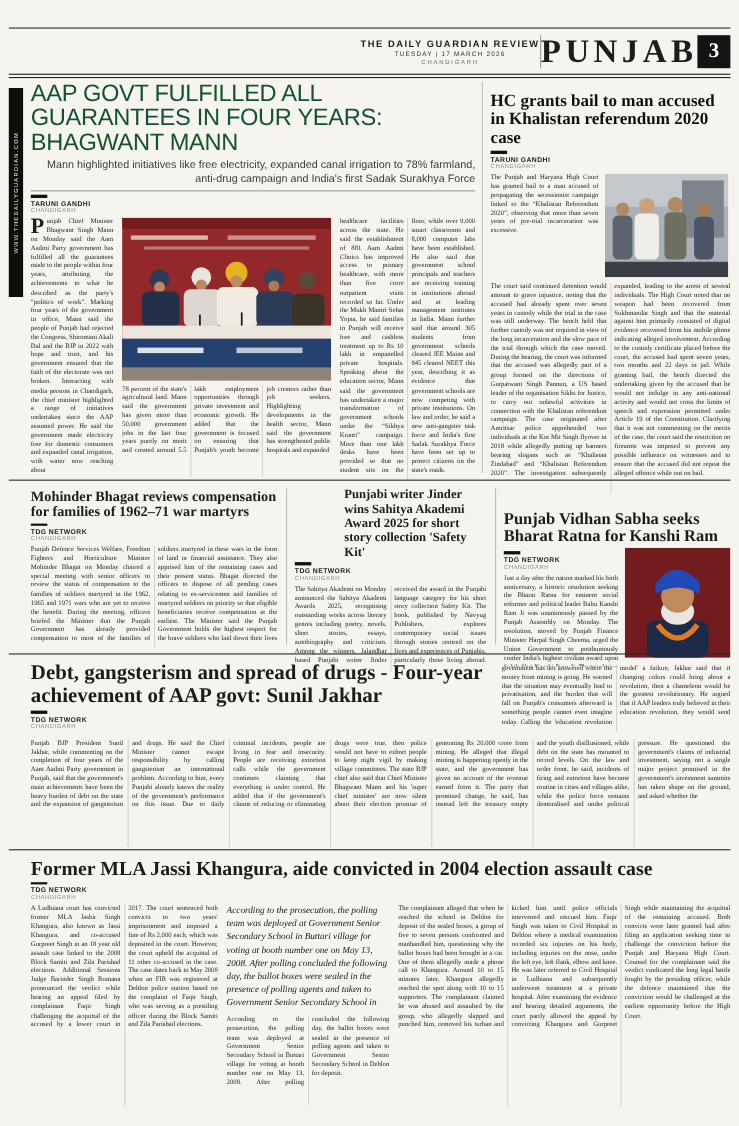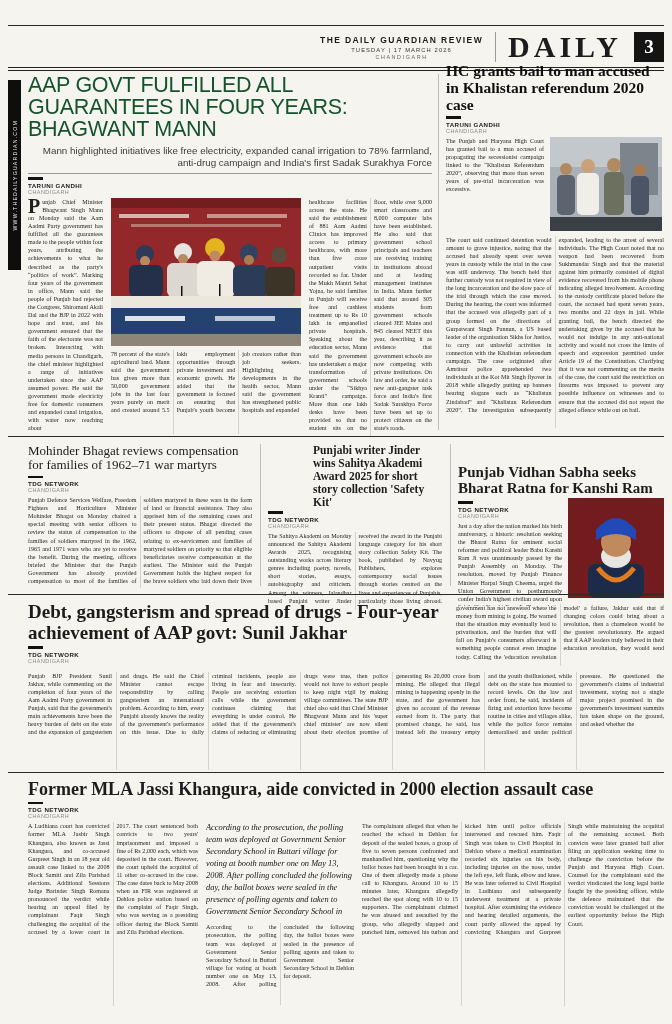"THE DAILY GUARDIAN REVIEW" .masthead { gap: 12px -> none }
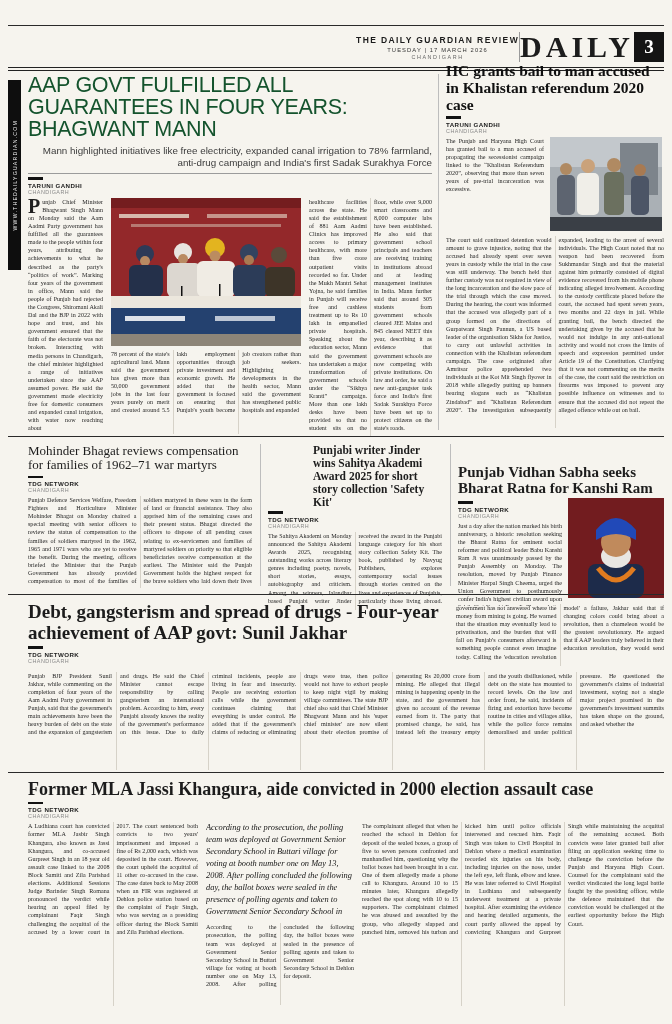"DAILY" div.mast-section { text: DAILY -> PUNJAB }
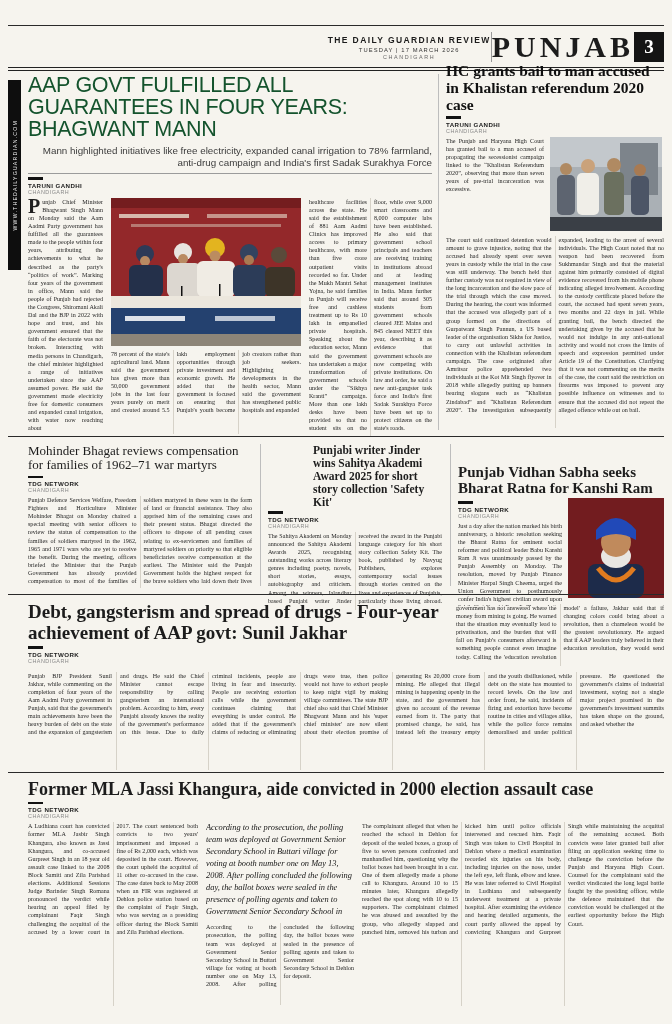"HC grants bail to man" .hc { top: 62px -> 83px }
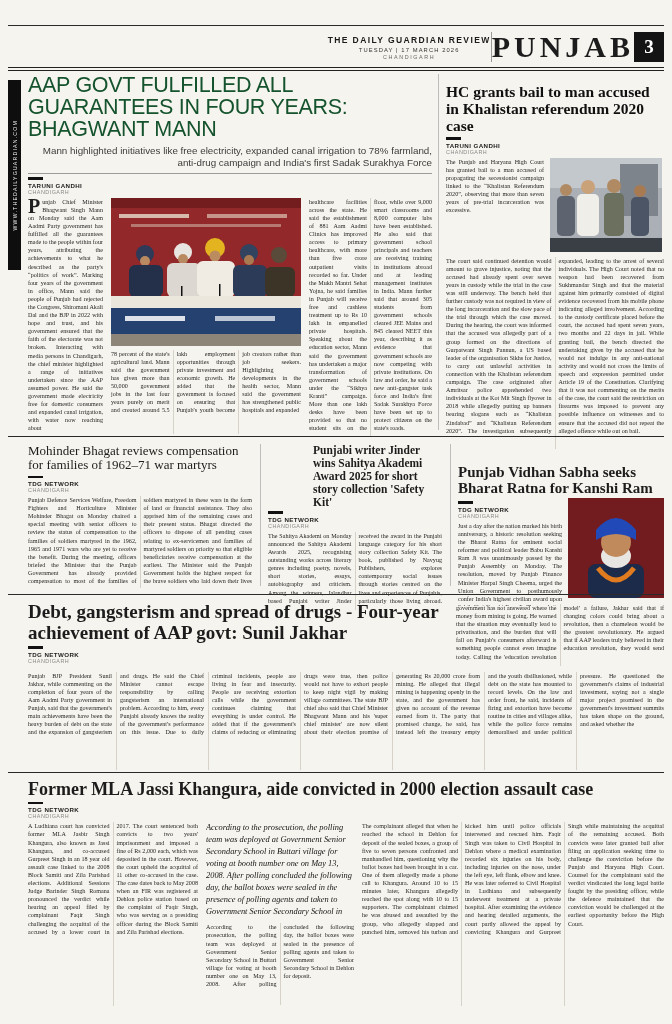"Mohinder Bhagat reviews compensation for" .martyrs h3 { font-weight: 400 -> 700 }
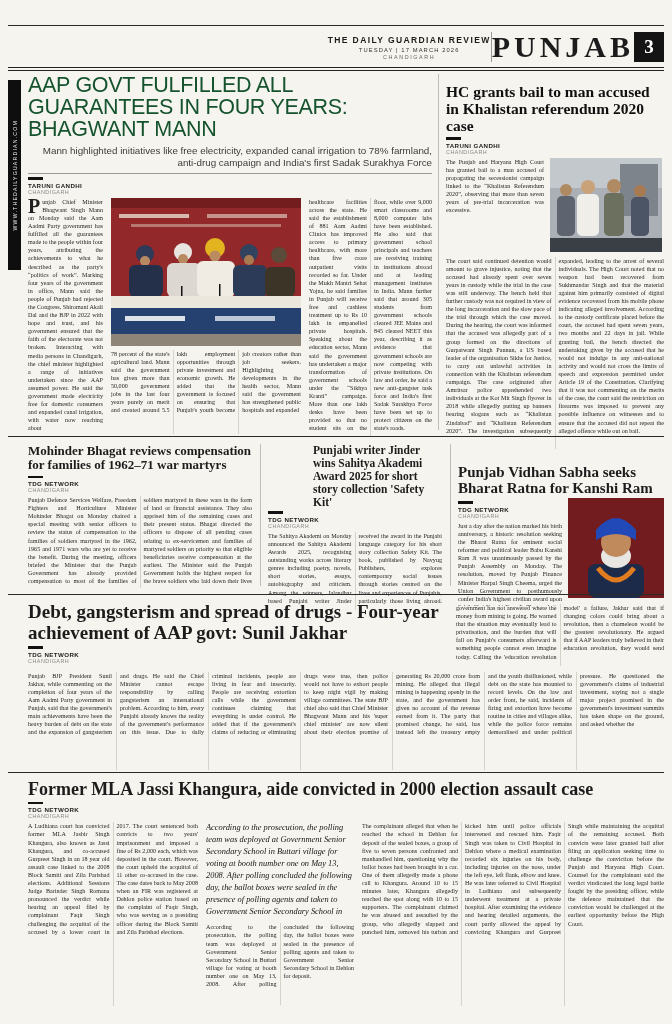"Former MLA Jassi Khangura, aide" h2 { text: 2000 -> 2004 }
